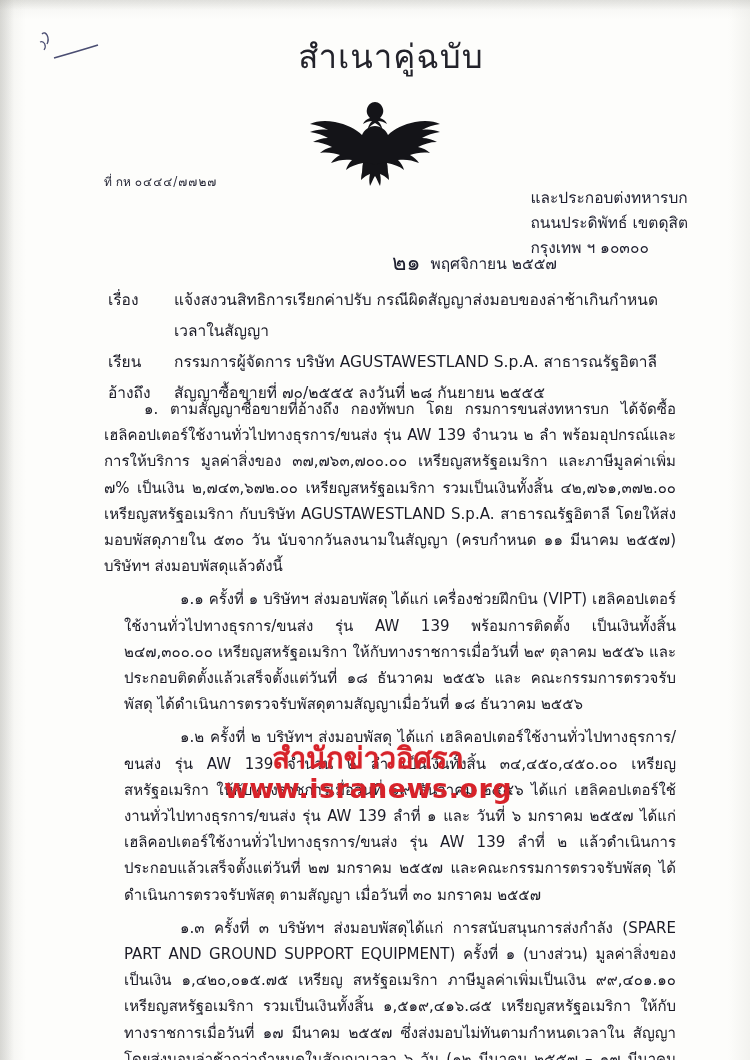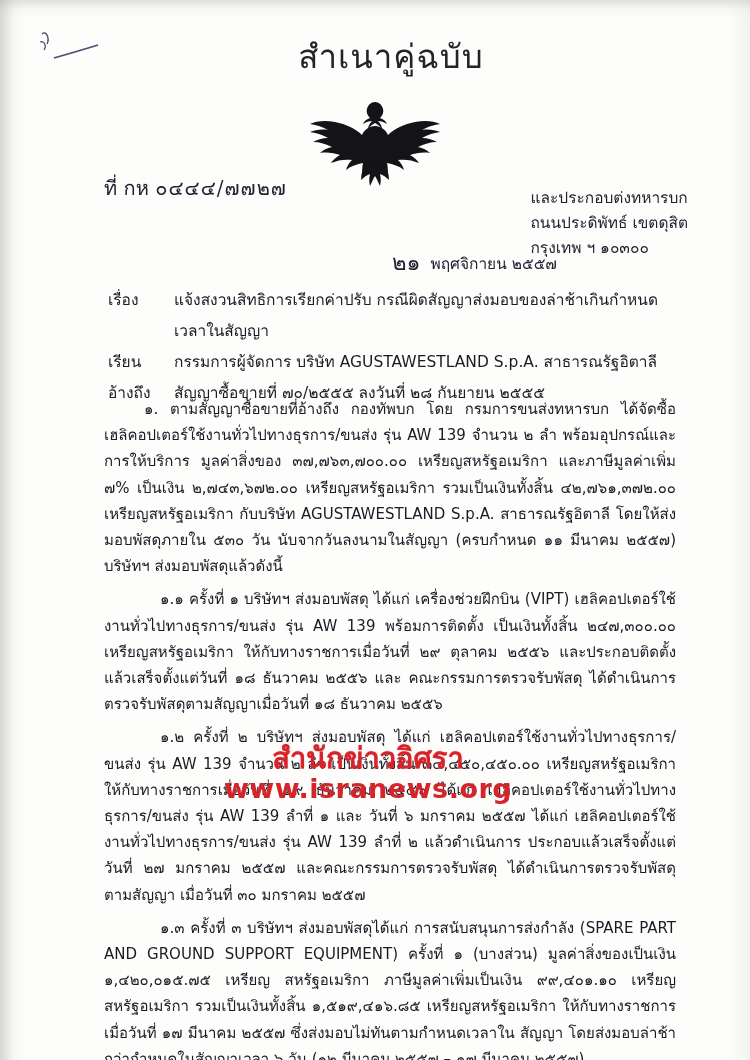"ที่ กห ๐๔๔๔/๗๗๒๗" .doc-number { font-size: 20px -> 12px }
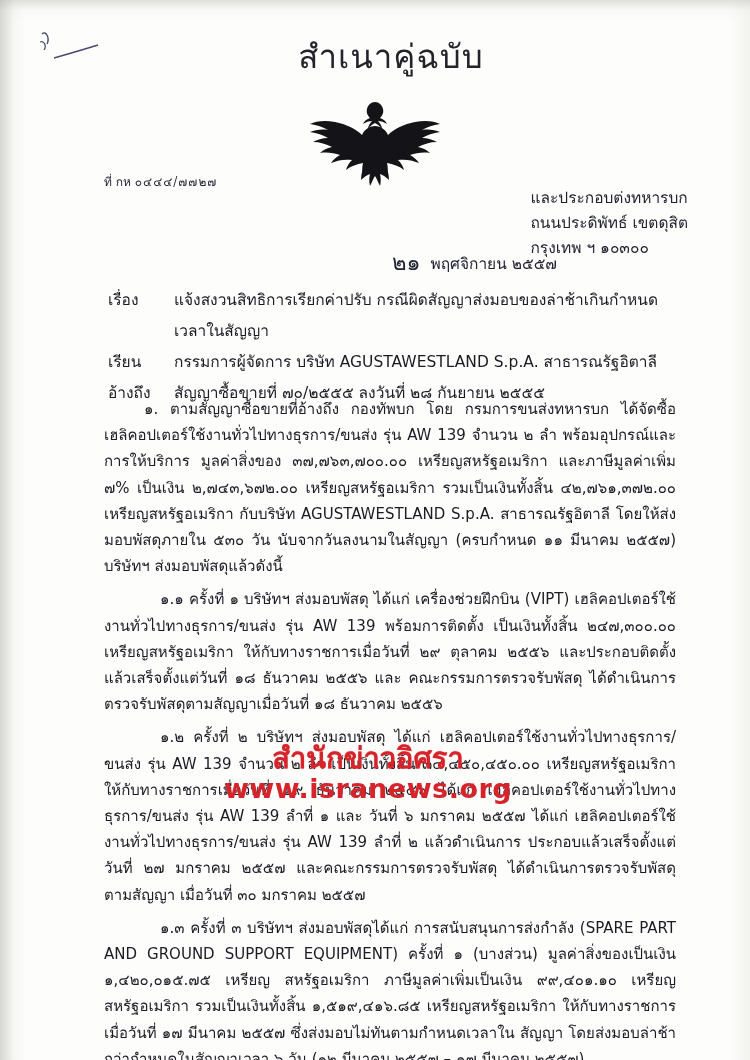"๑.๑ ครั้งที่ ๑ บริษัทฯ ส่งมอบพัสดุ" .para.sub { margin-left: none -> 20px }
